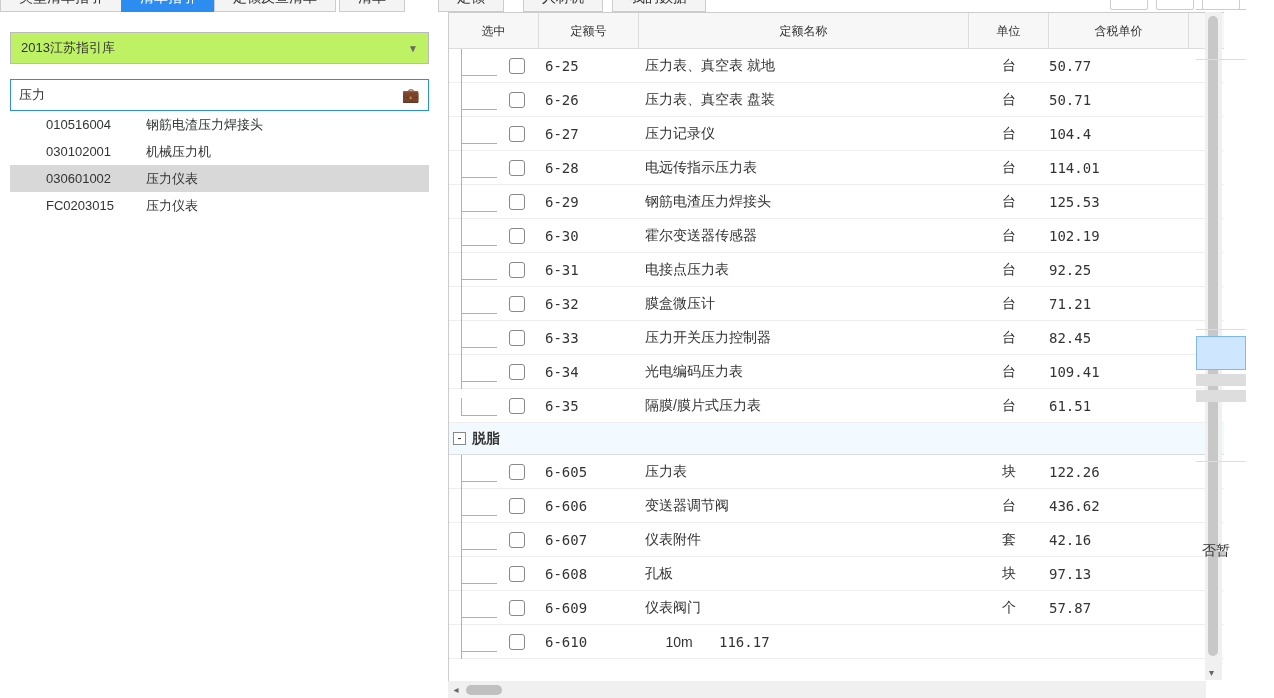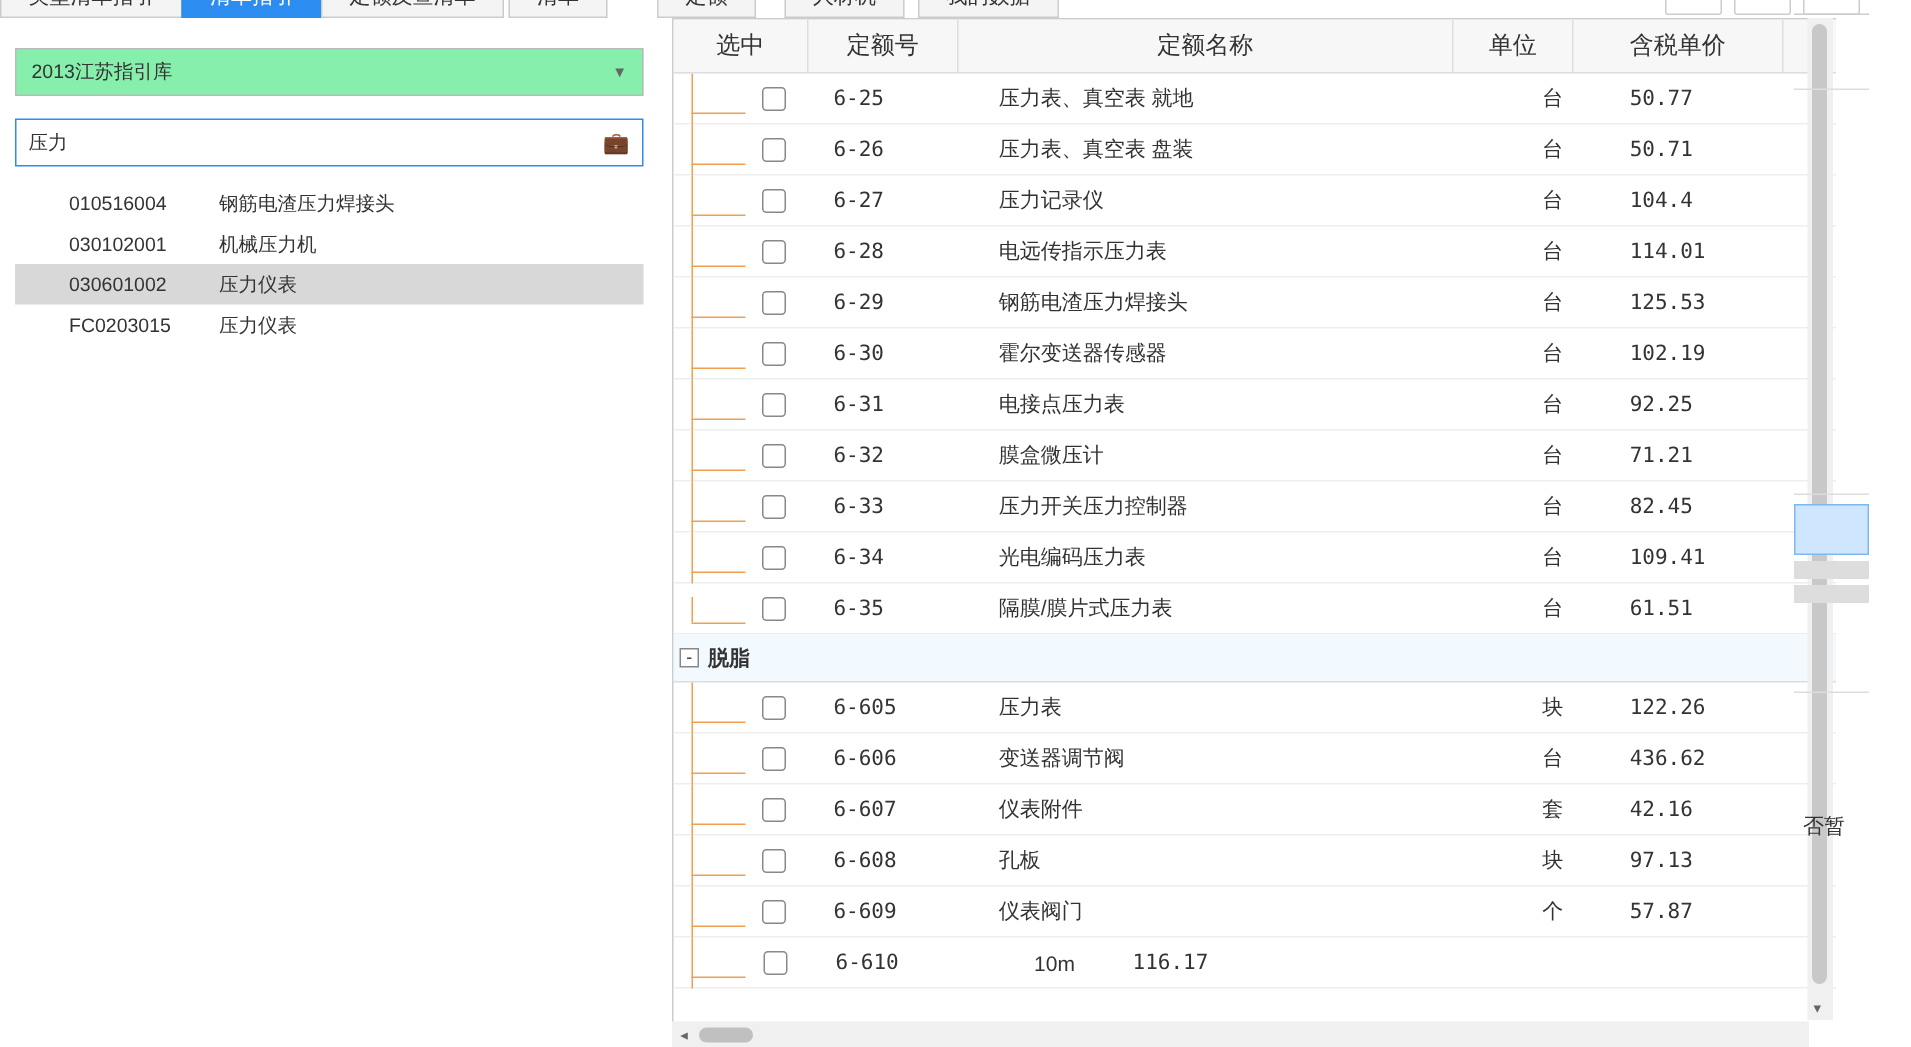"选中" .th { font-size: 16px -> 12px }
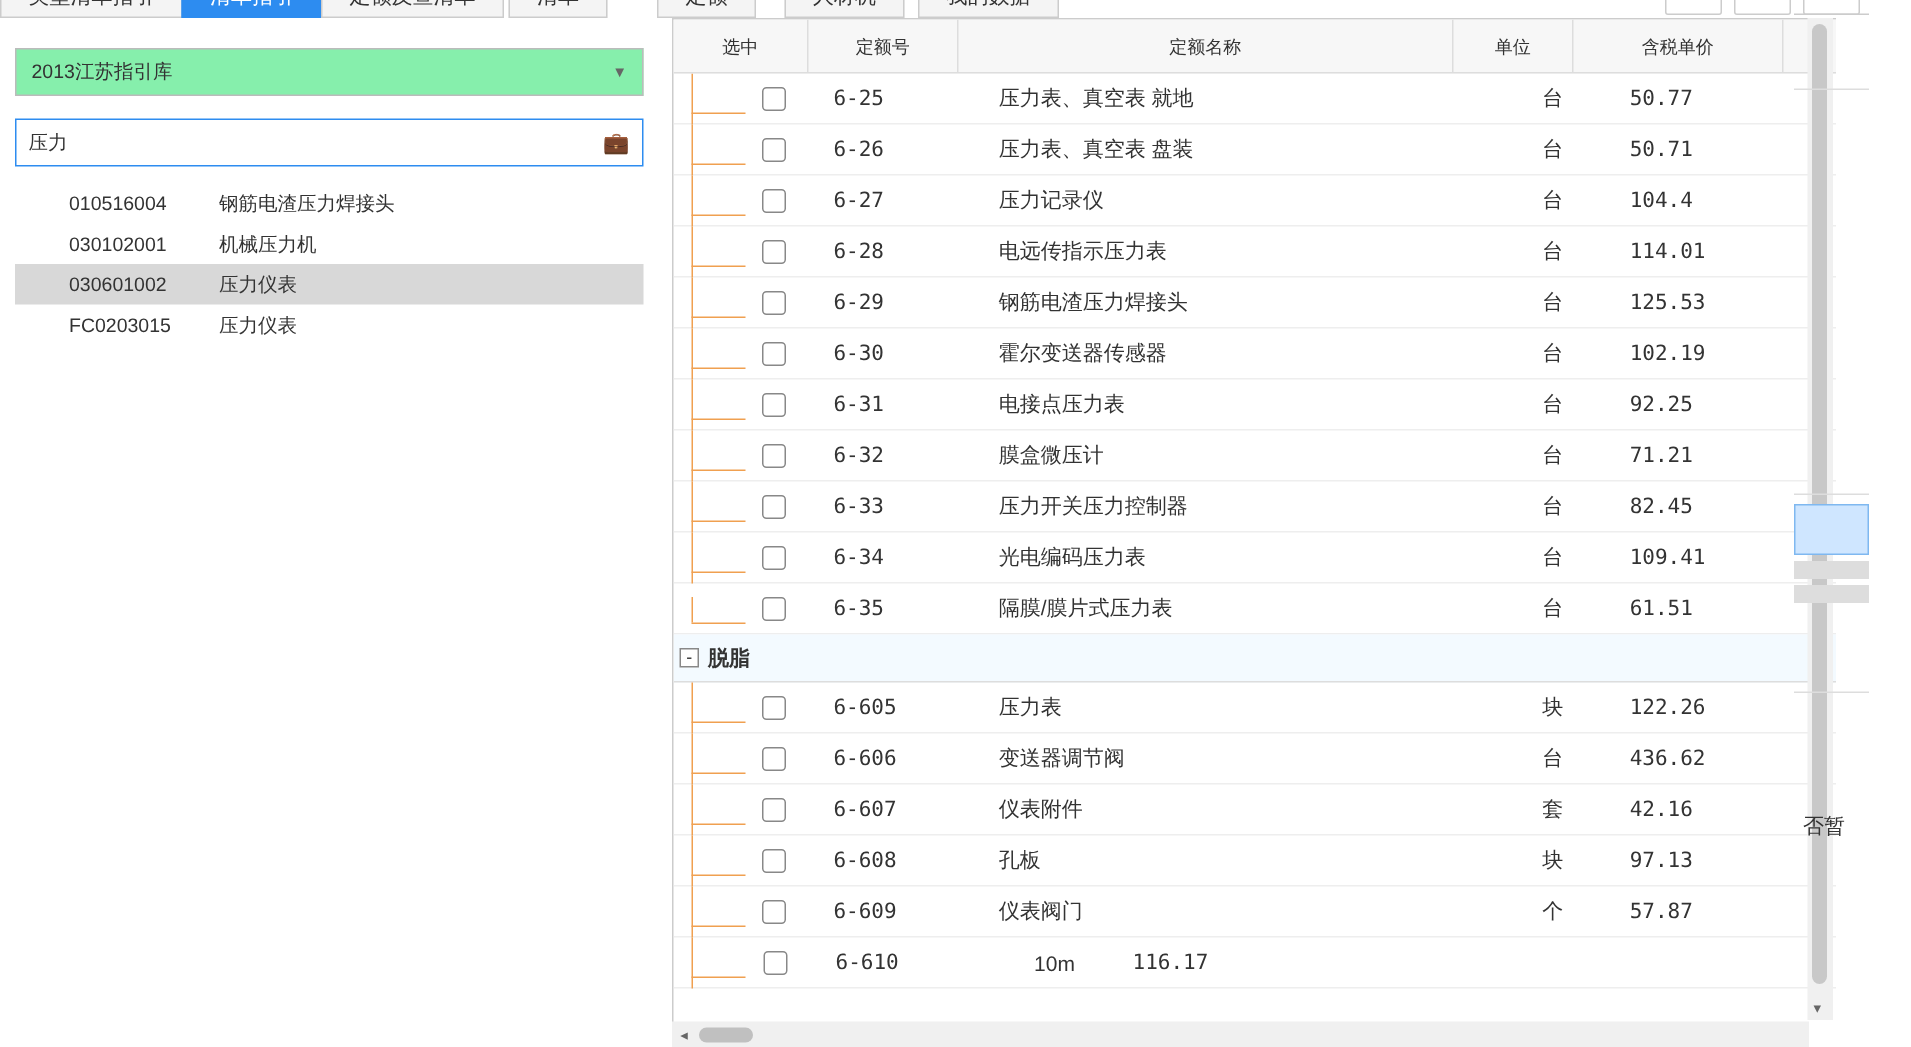"2013江苏指引库" .dropdown { background: #86efac -> #bef264 }
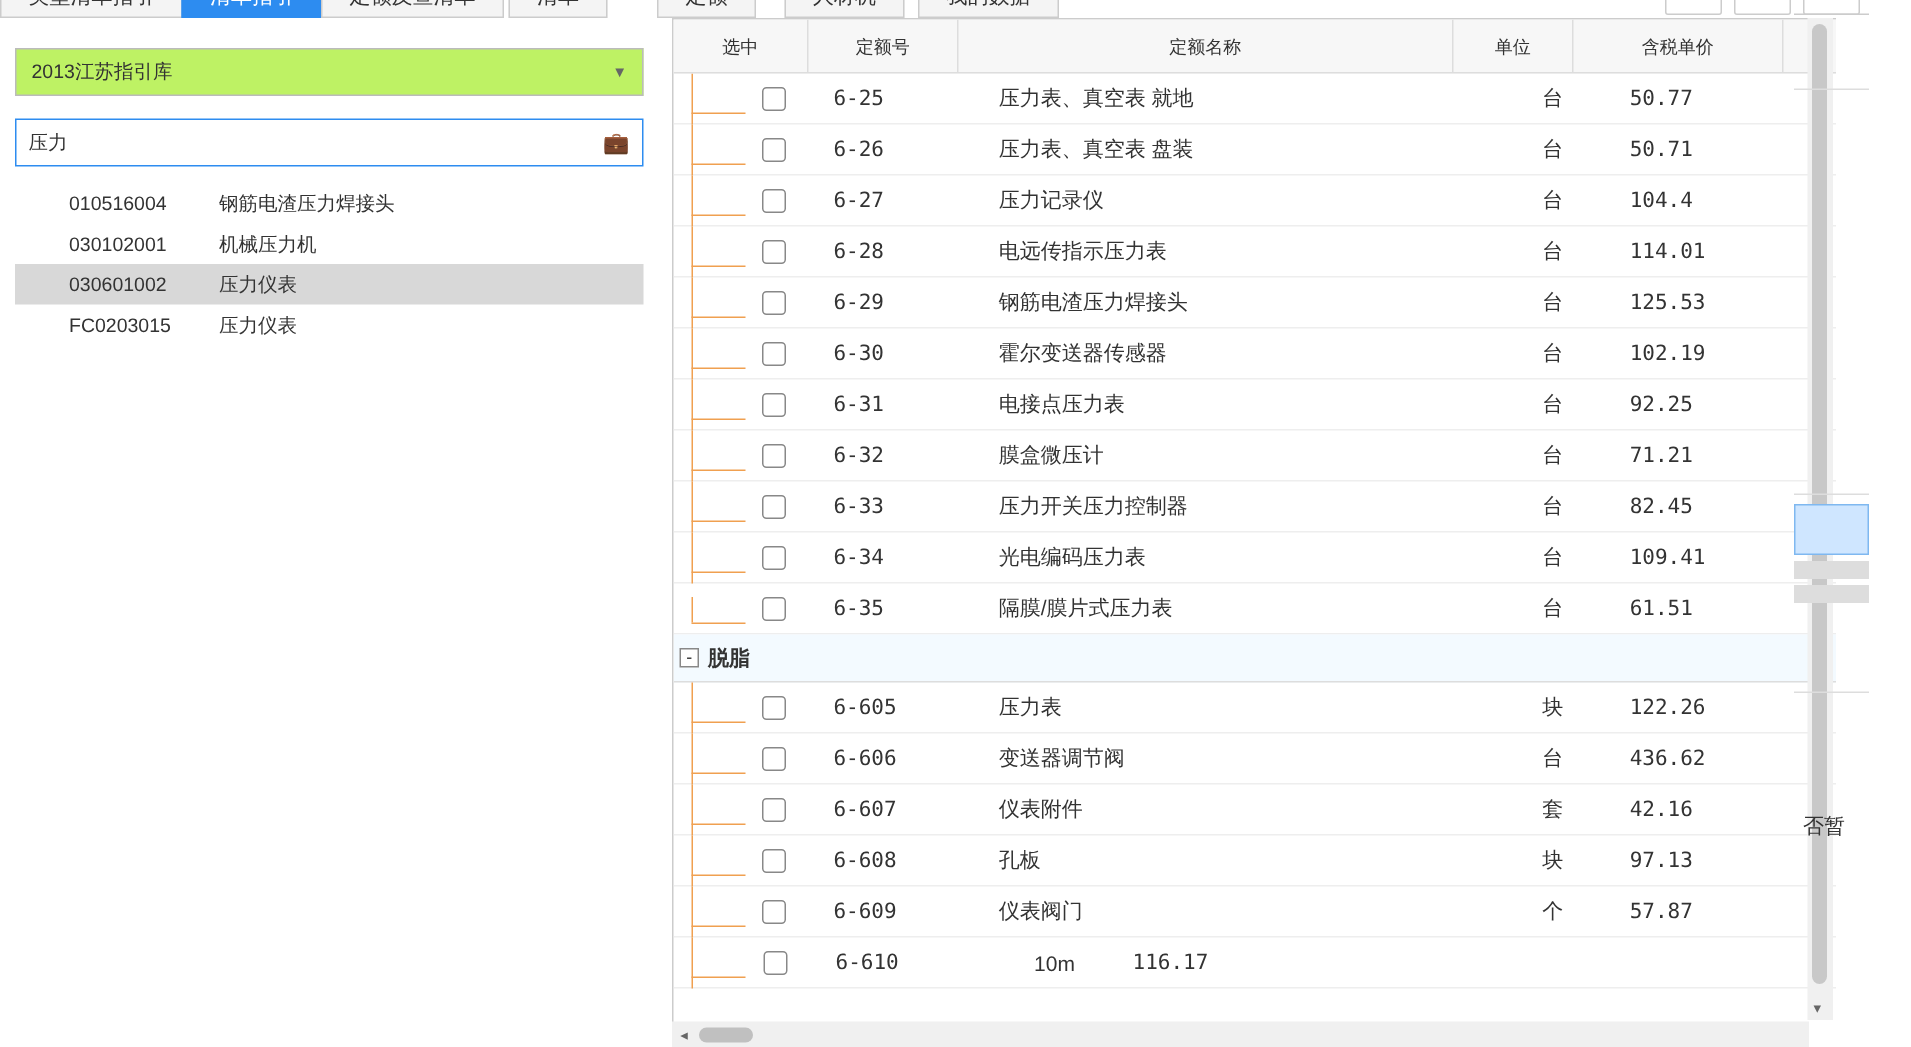"6-25" .table-row { gap: 12px -> none }
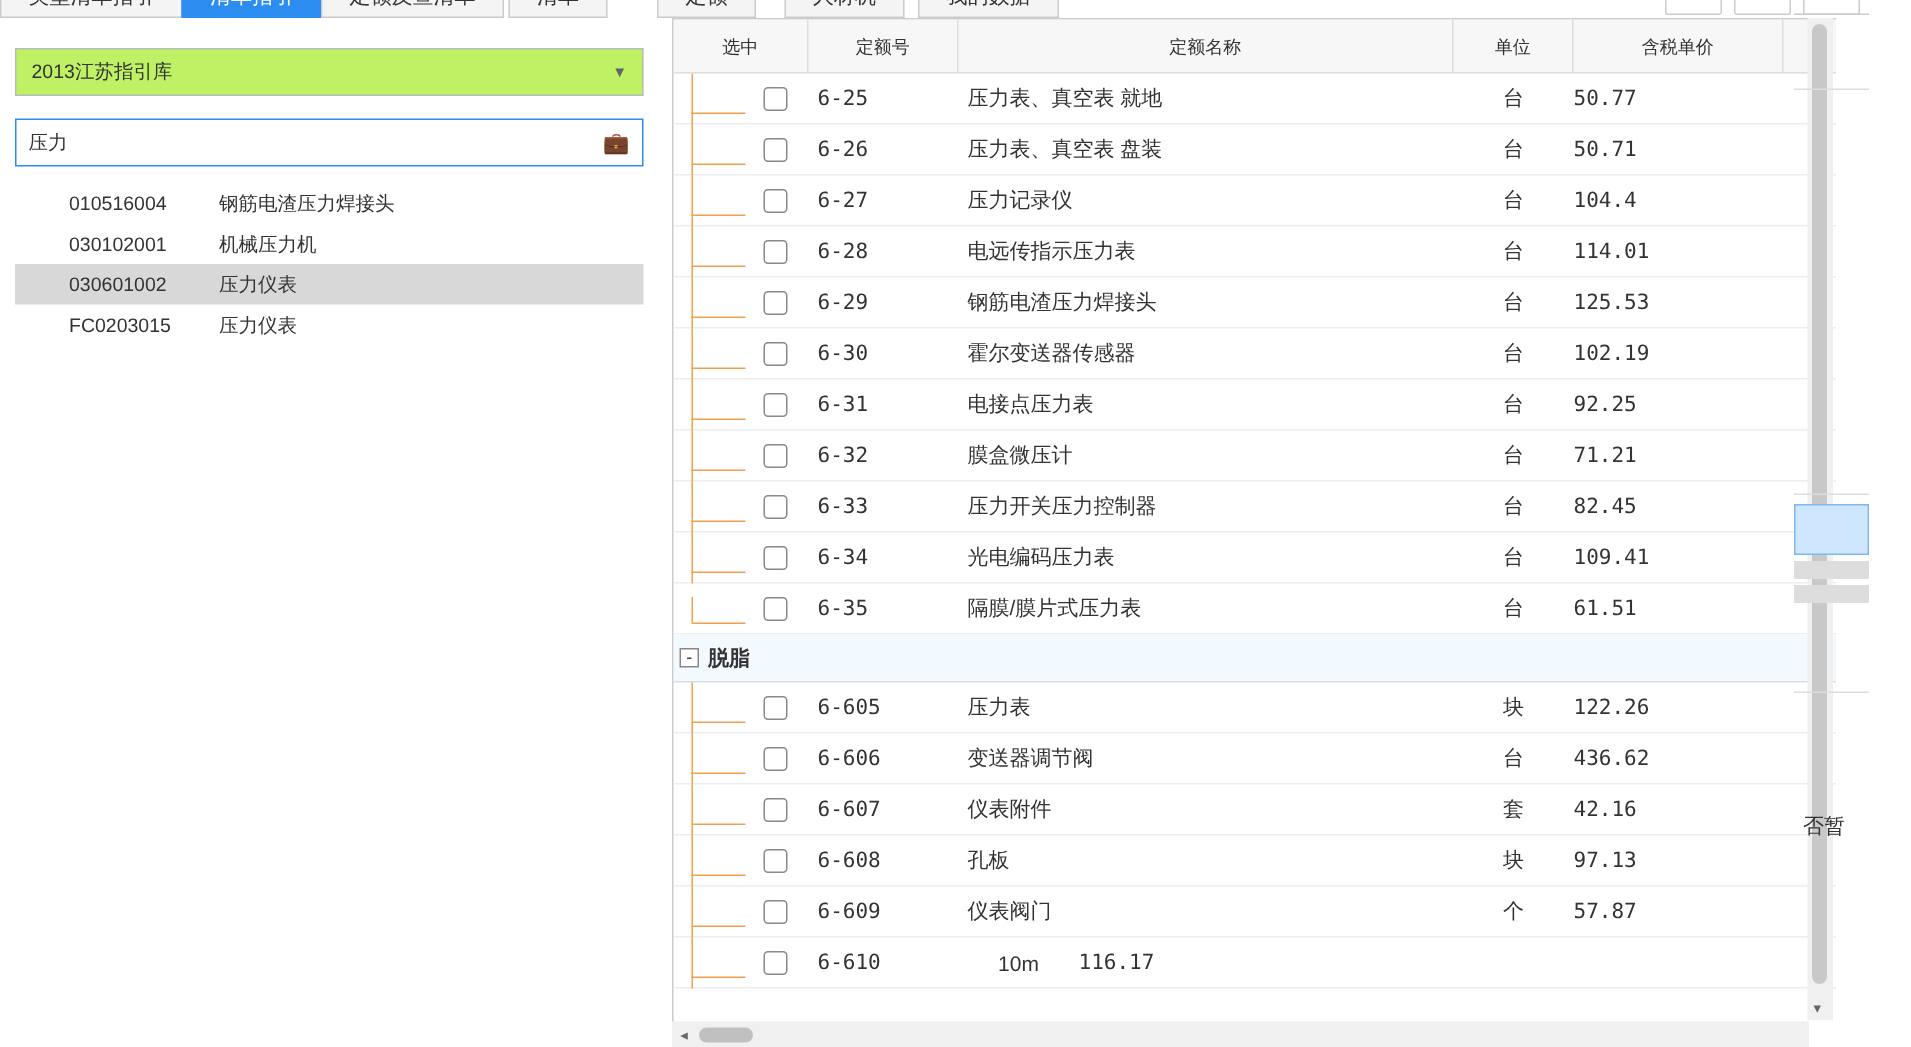"010516004 钢筋电渣压力焊接头" .tree-list { margin-top: 11px -> 0 }
